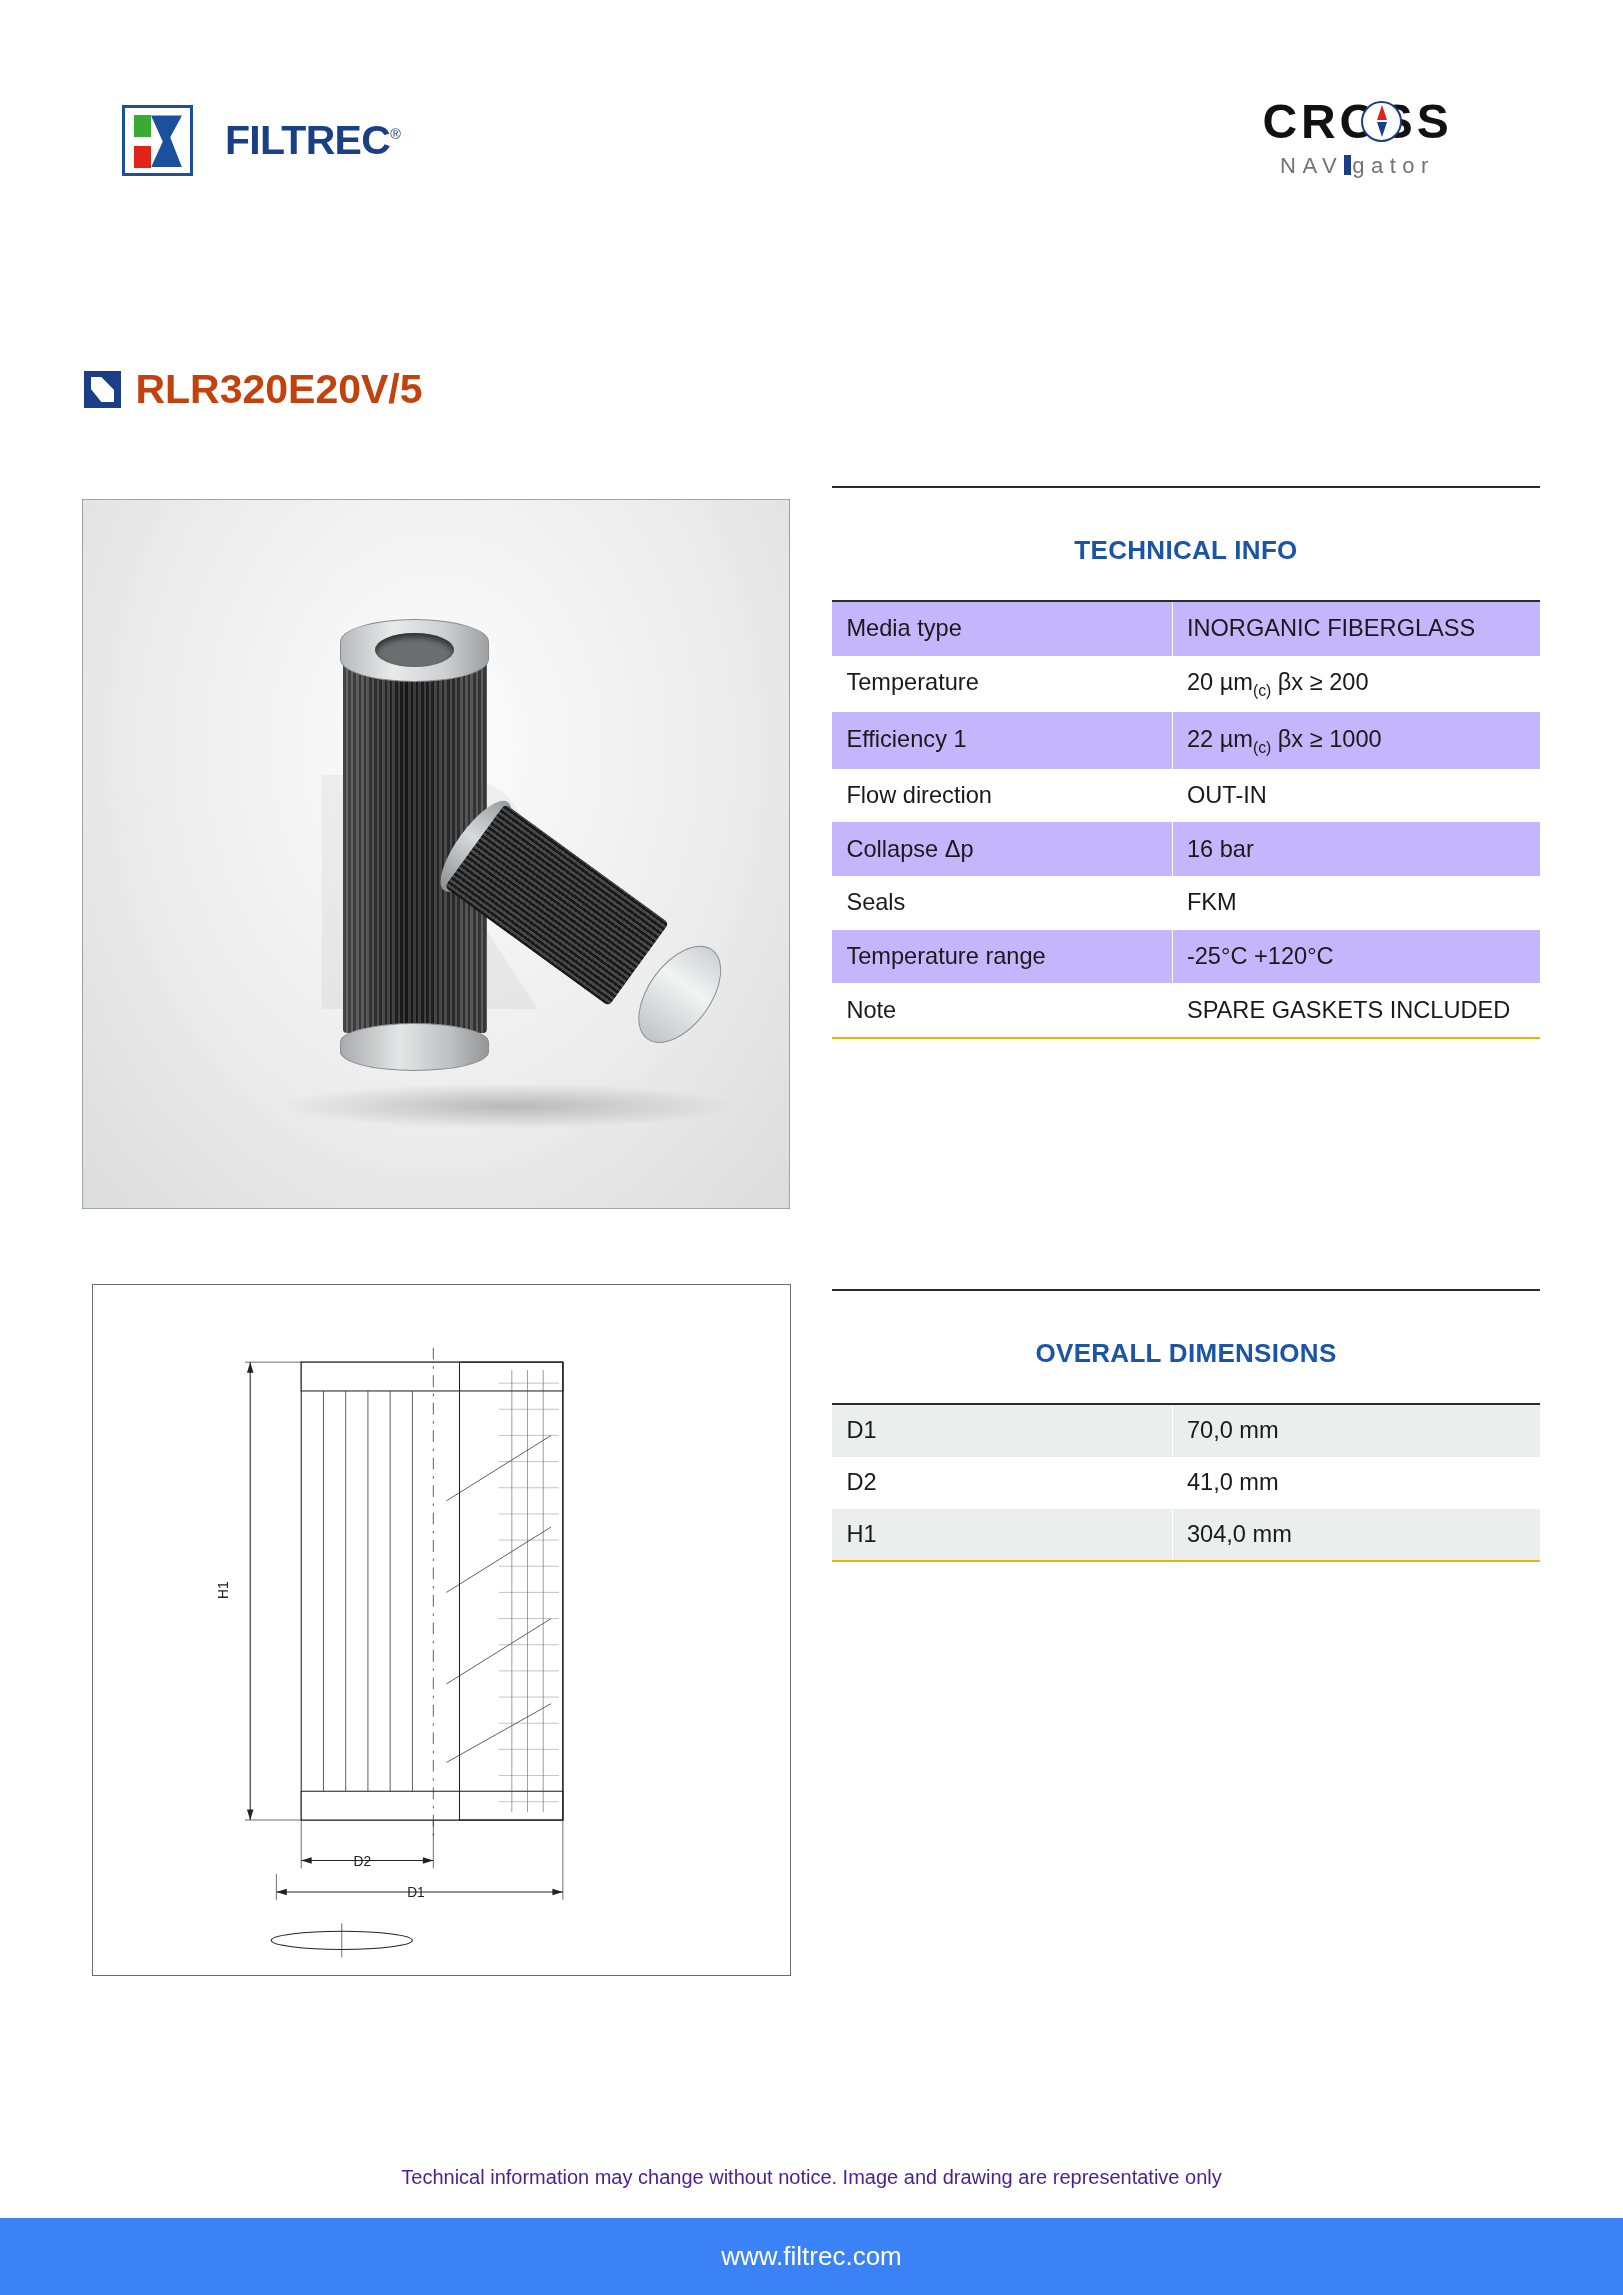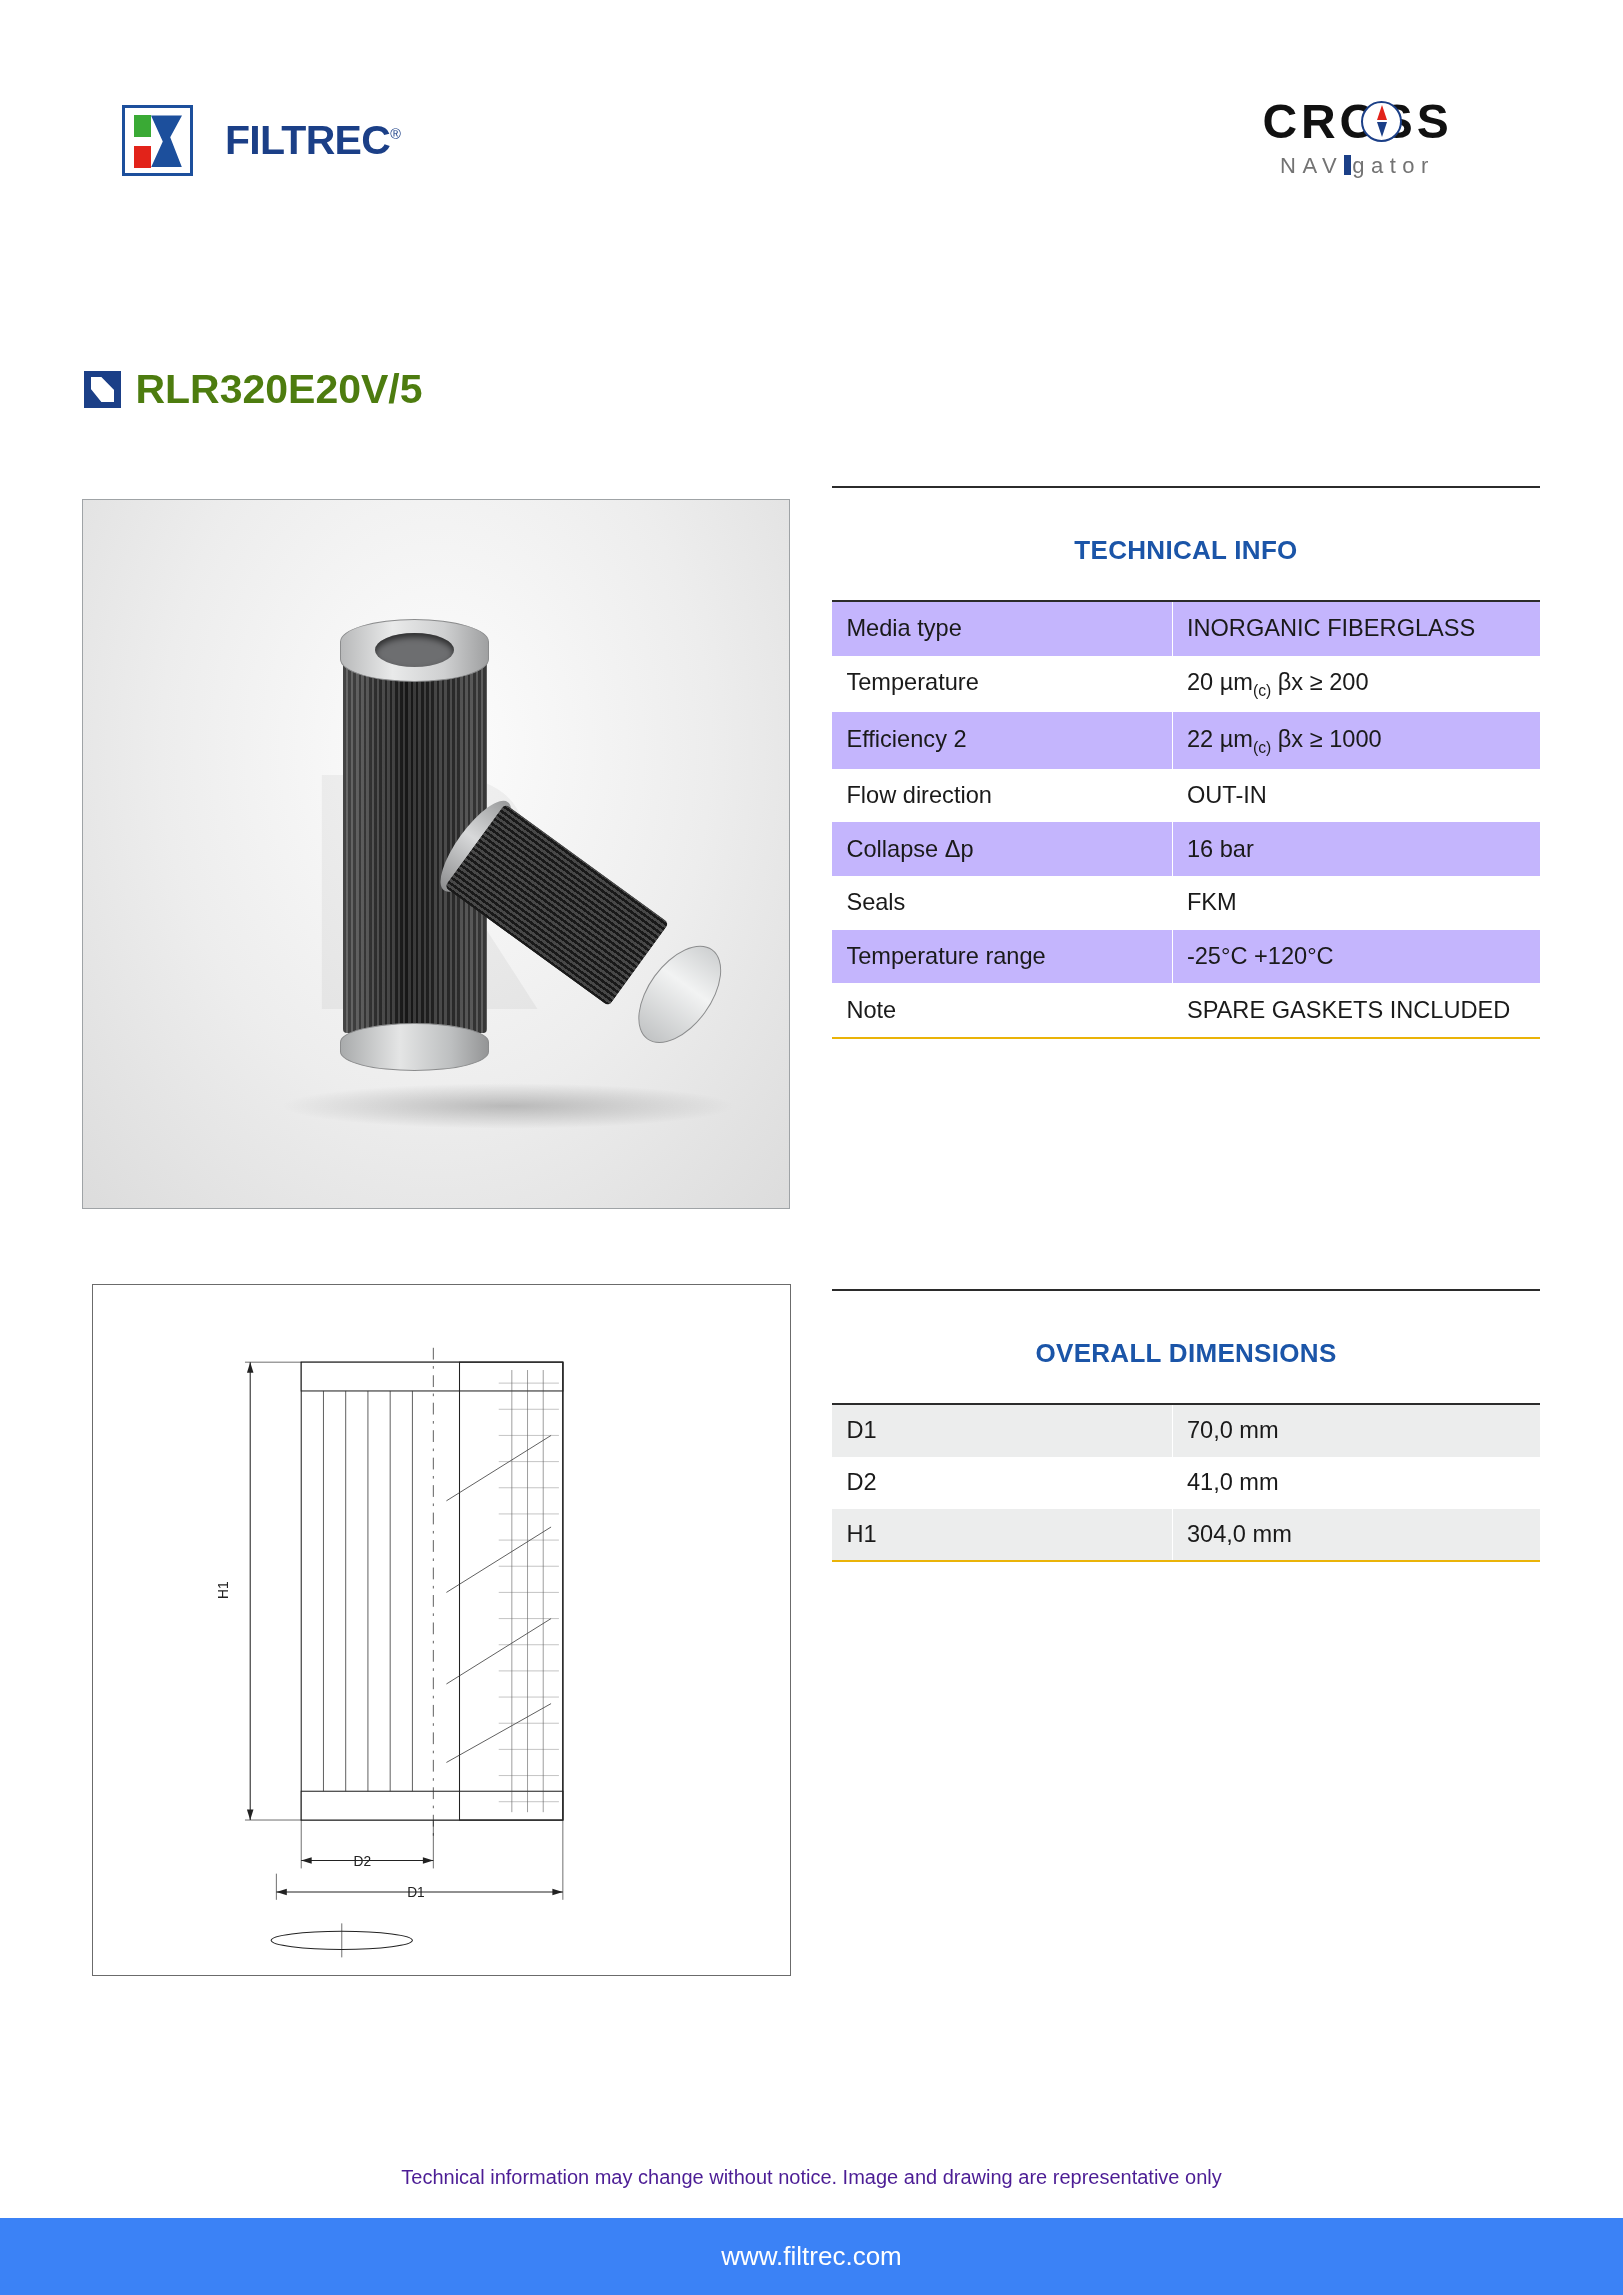"RLR320E20V/5" .doc-title { color: #4d7c0f -> #c2410c }
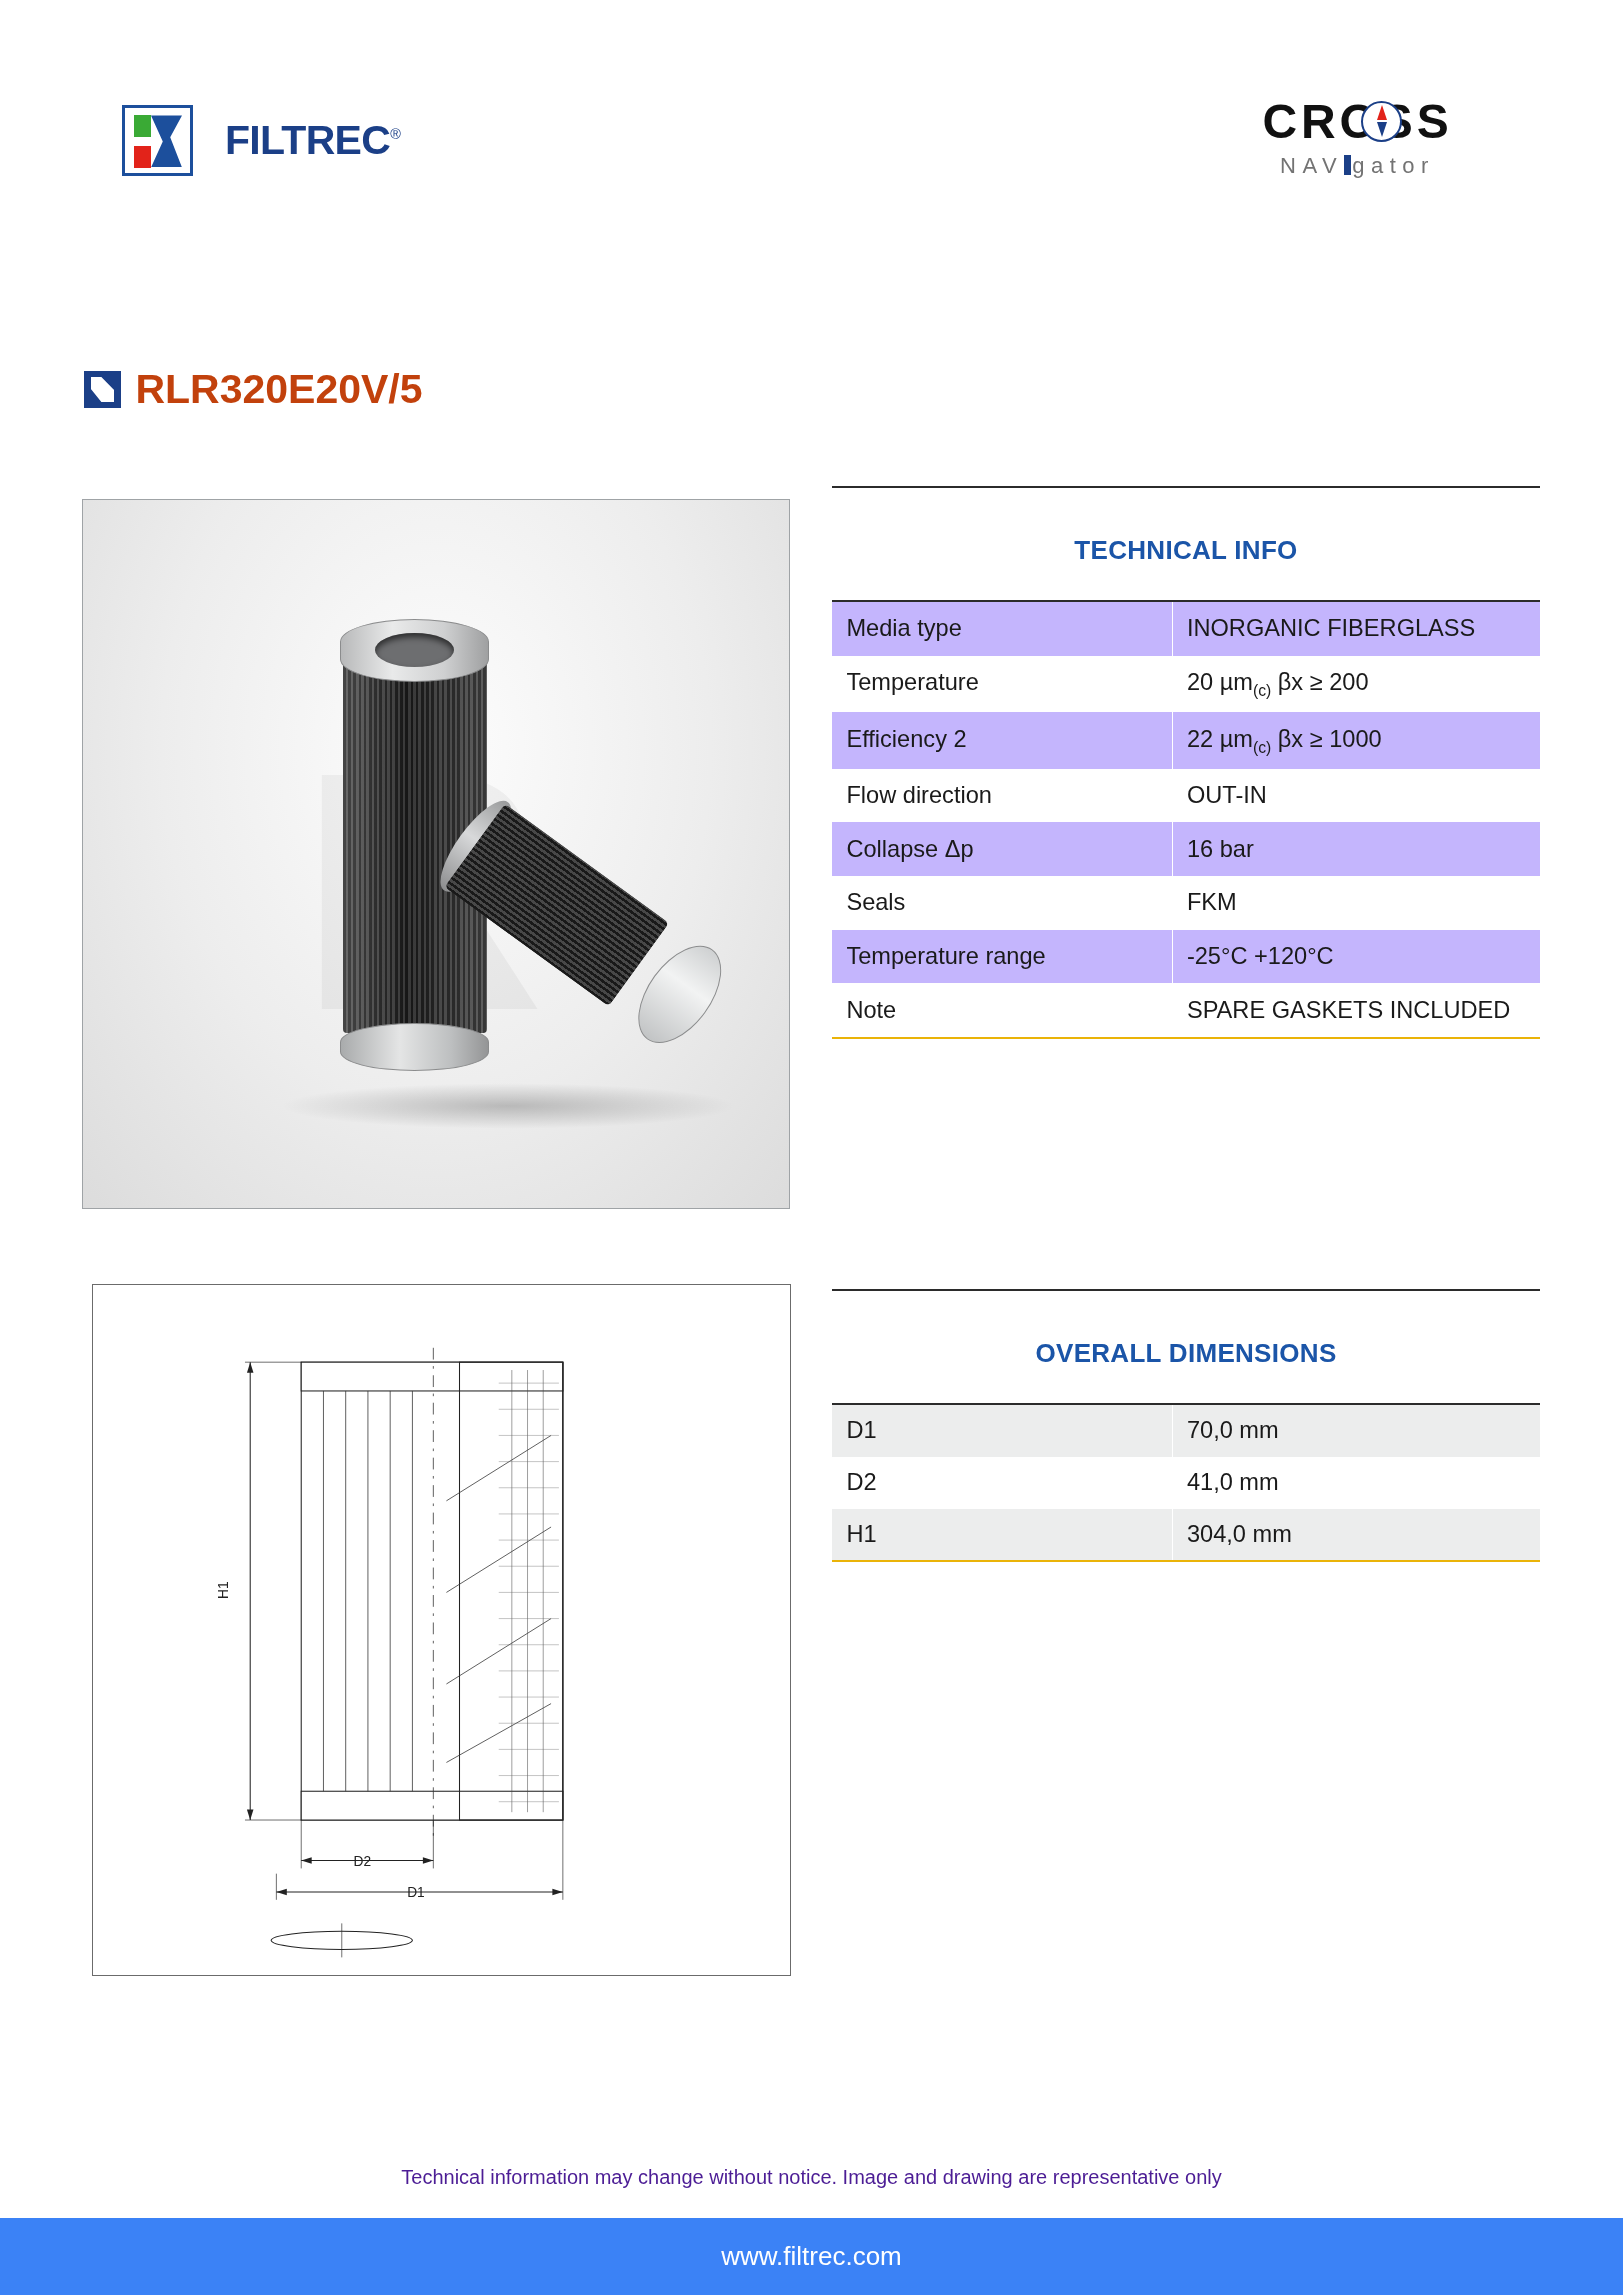"Efficiency 2" td.k { text: 2 -> 1 }
